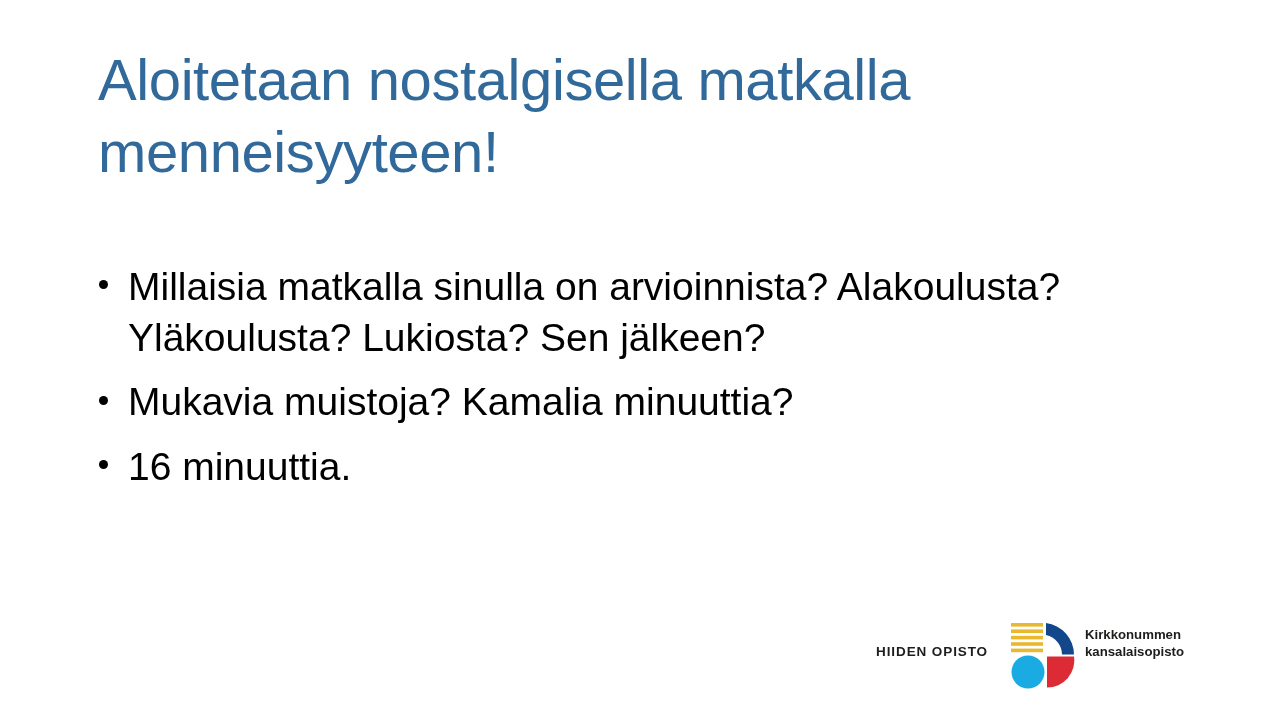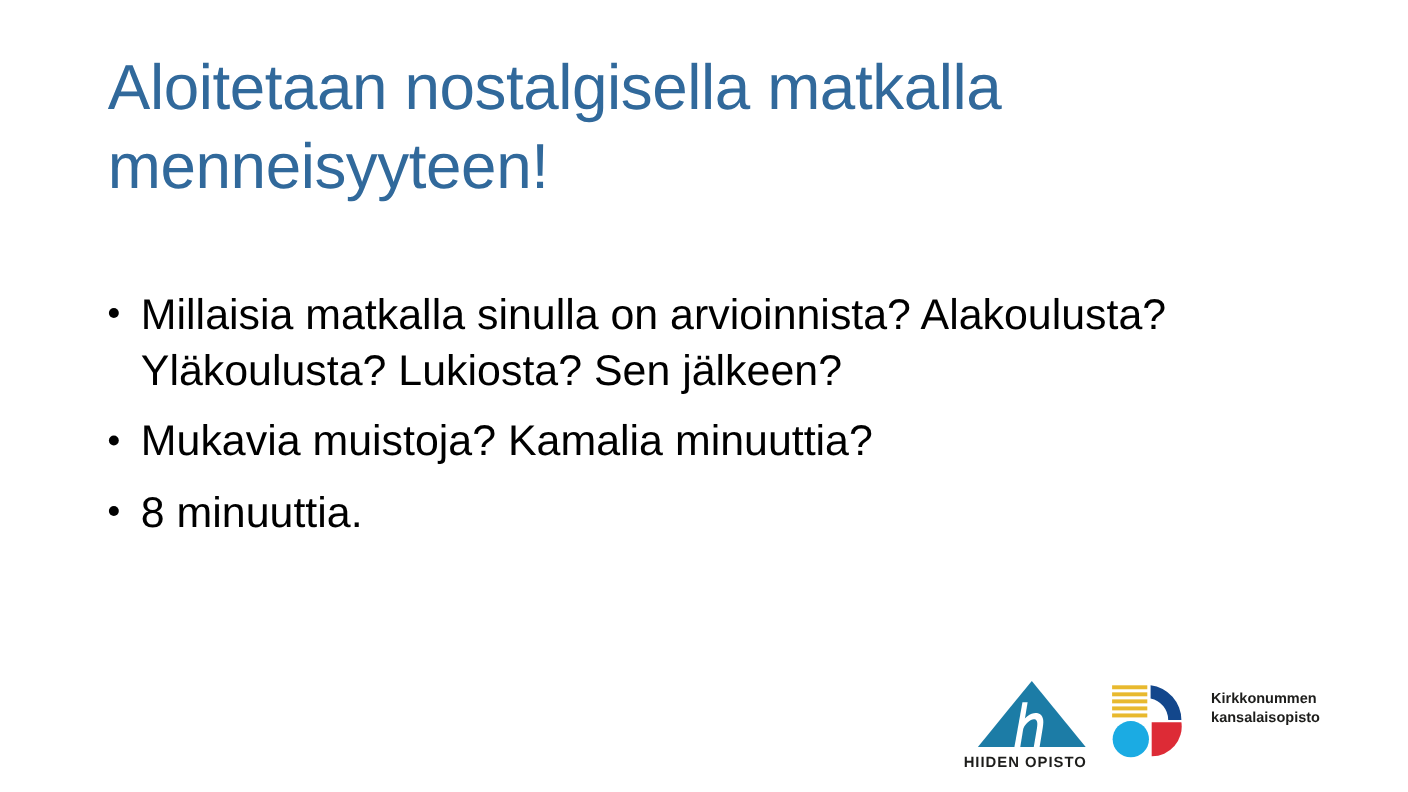"8 minuuttia." span.li-text { text: 8 -> 16 }
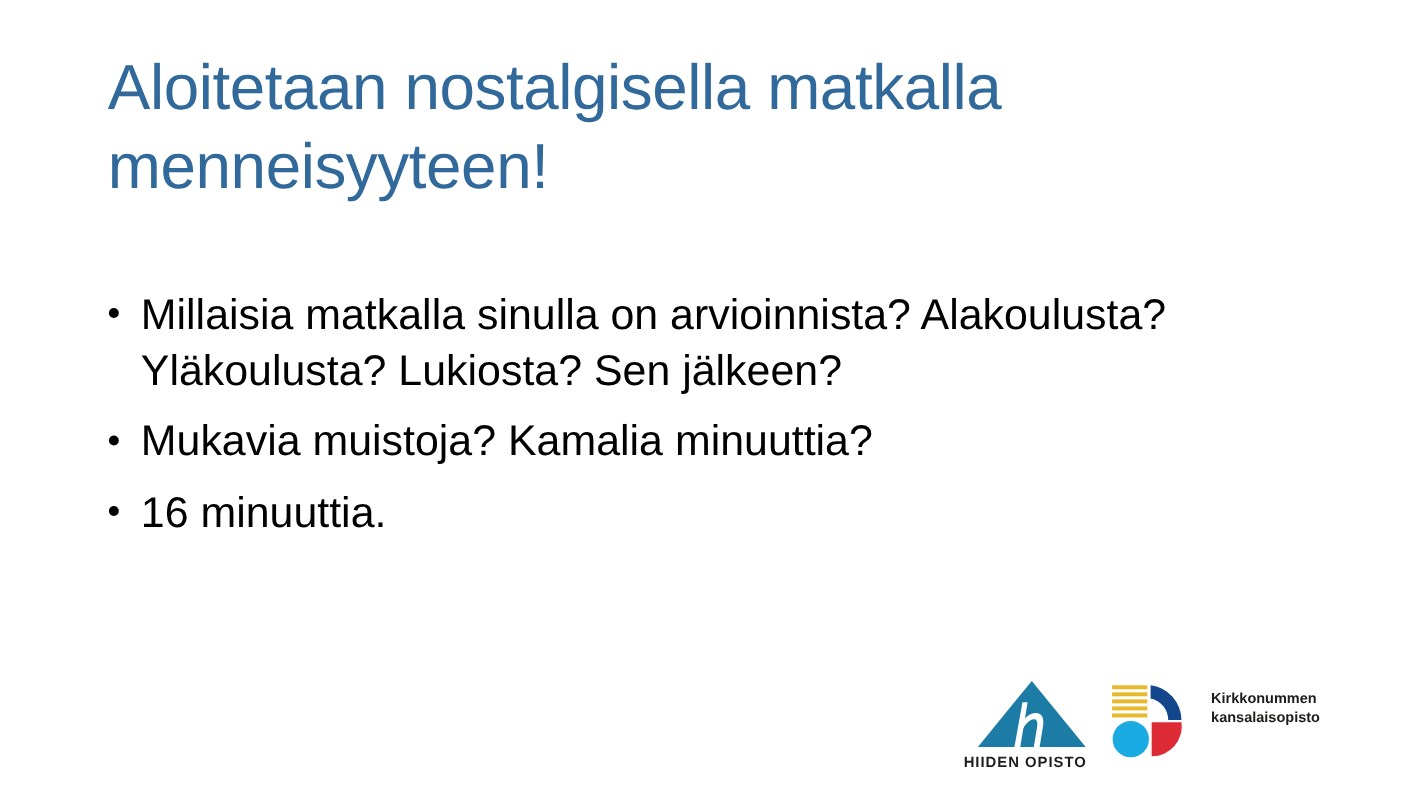"Kirkkonummen" #kirkkonummi-logo { gap: 25px -> 9px }
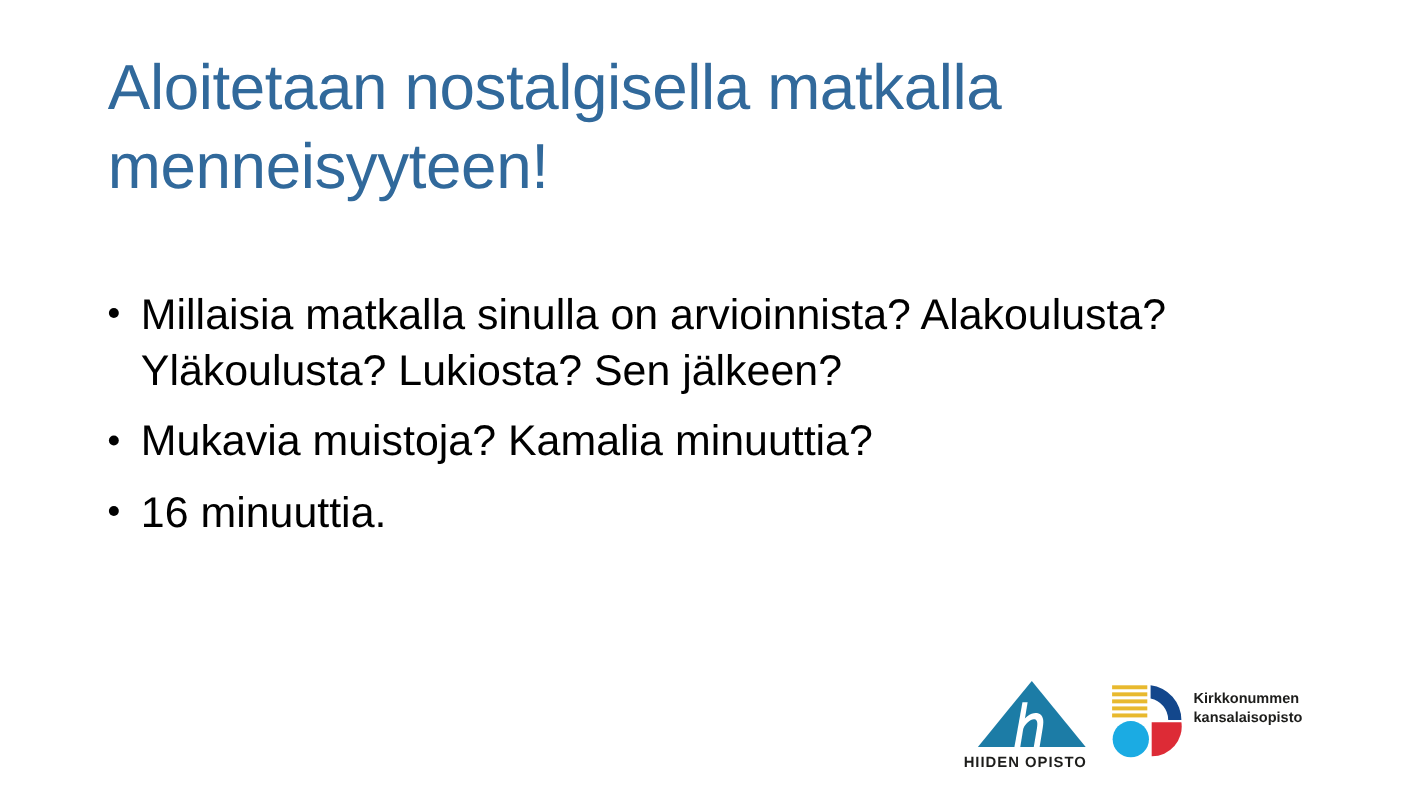"HIIDEN OPISTO" #hiiden-logo { align-items: flex-end -> center; flex-direction: column -> none }
